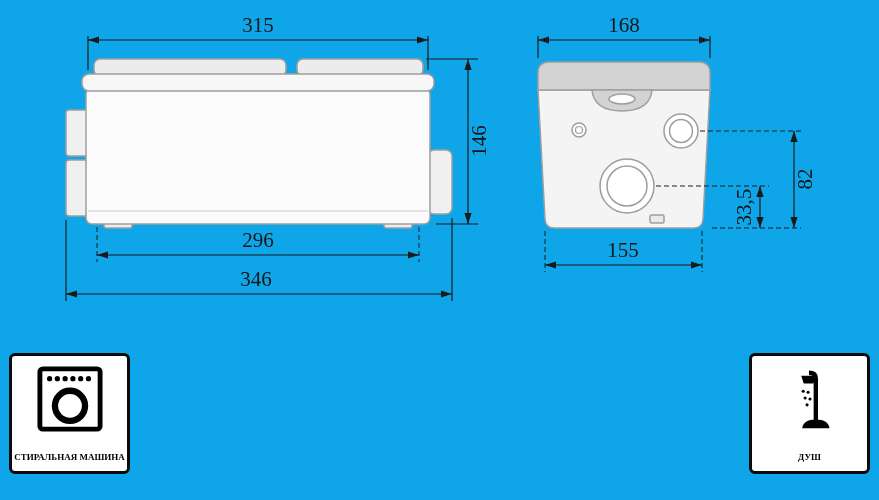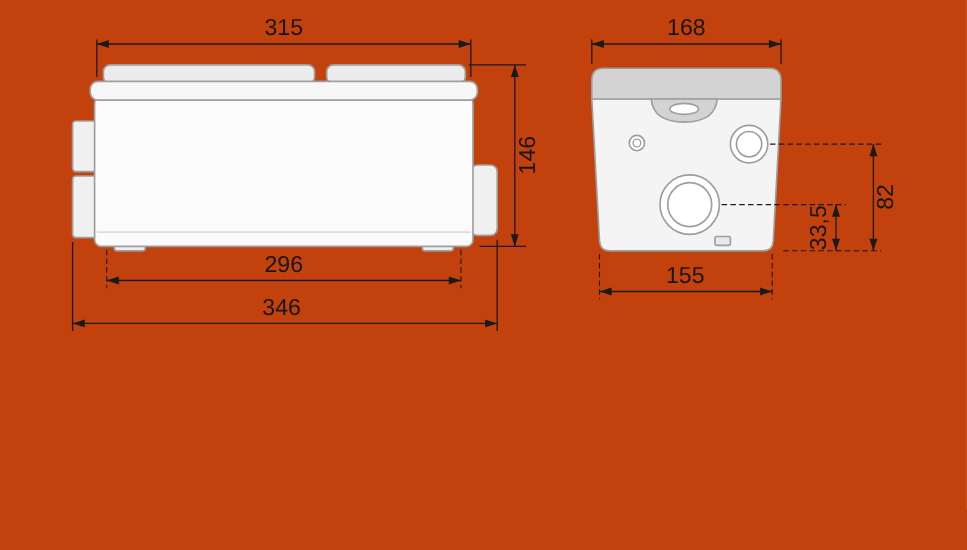"315" .page { background: #c2410c -> #0ea5e9; font-family: none -> Liberation Serif, serif }
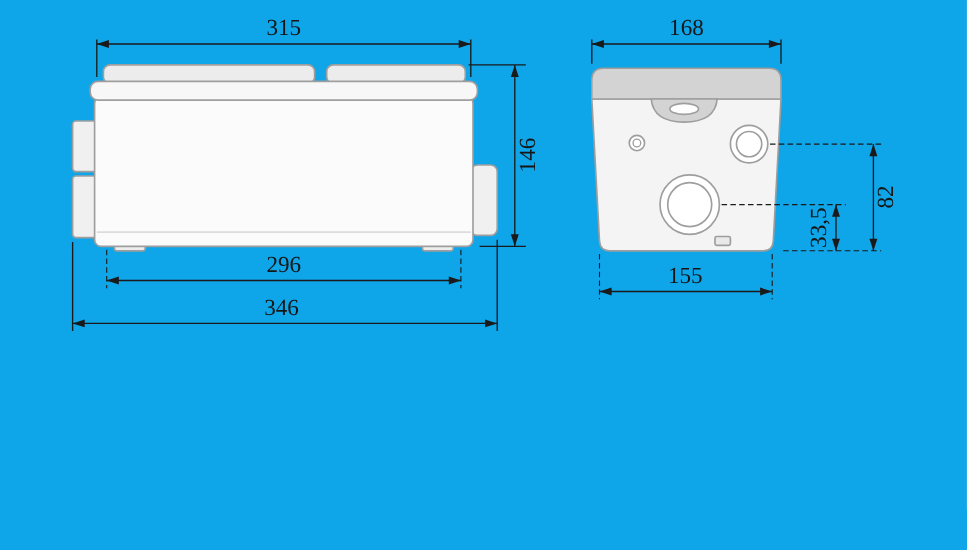"СТИРАЛЬНАЯ МАШИНА" div.app-box { html: none -> <div> <svg> <rect></rect> <g> <circle></circle> <circle></circle> <circle></circle> <circle></circle> <circle></circle> <circle></circle> </g> <circle></circle> </svg> <div>СТИРАЛЬНАЯ МАШИНА</div> </div> }
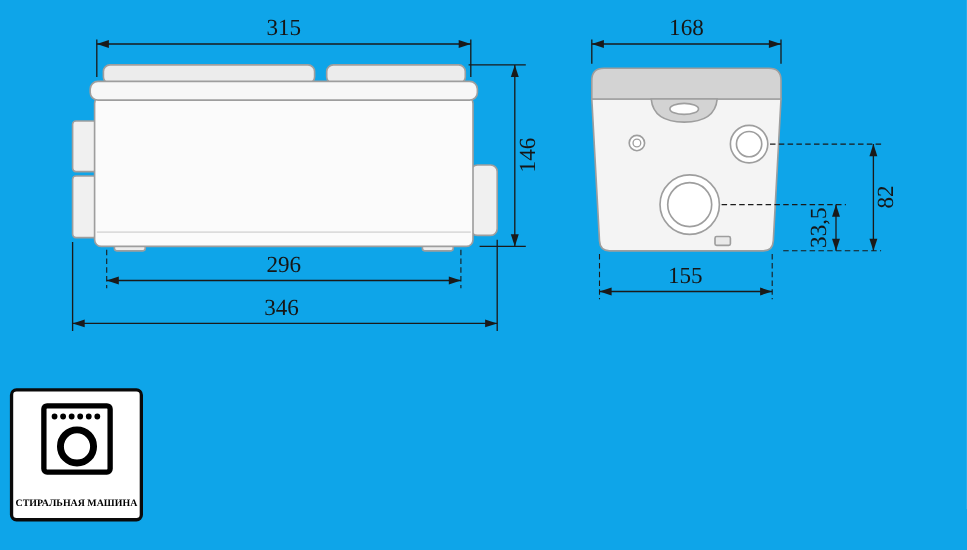"ДУШ" div.app-box { html: none -> <div> <svg> <path></path> <path></path> <g> <circle></circle> <circle></circle> <circle></circle> <circle></circle> <circle></circle> </g> <path></path> </svg> <div>ДУШ</div> </div> }
